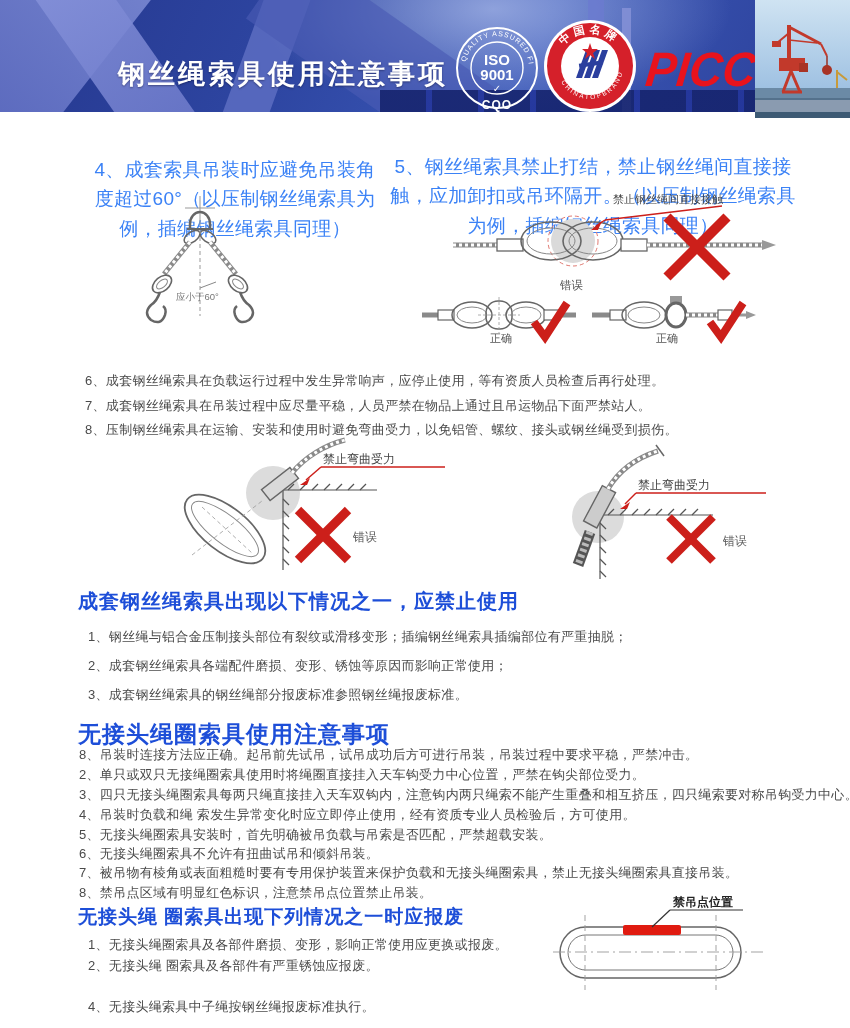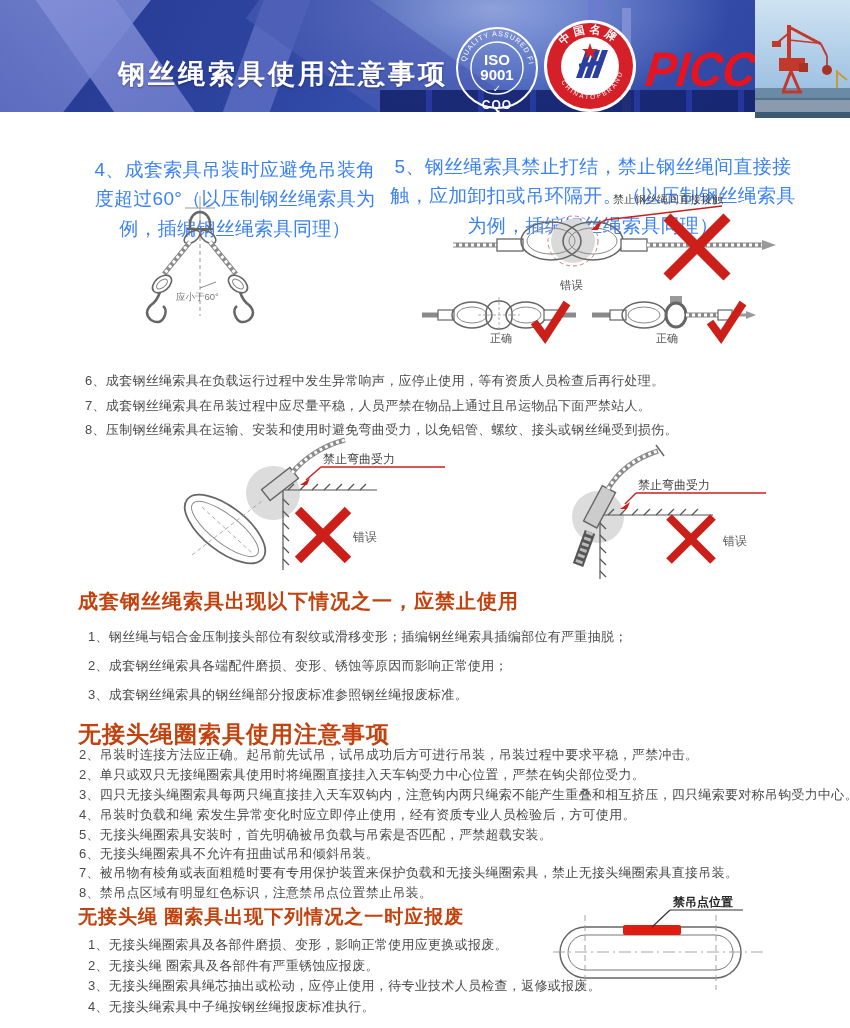"成套钢丝绳索具出现以下情况之一，应禁止使用" .sec-h { color: #c2410c -> #1d4ed8 }
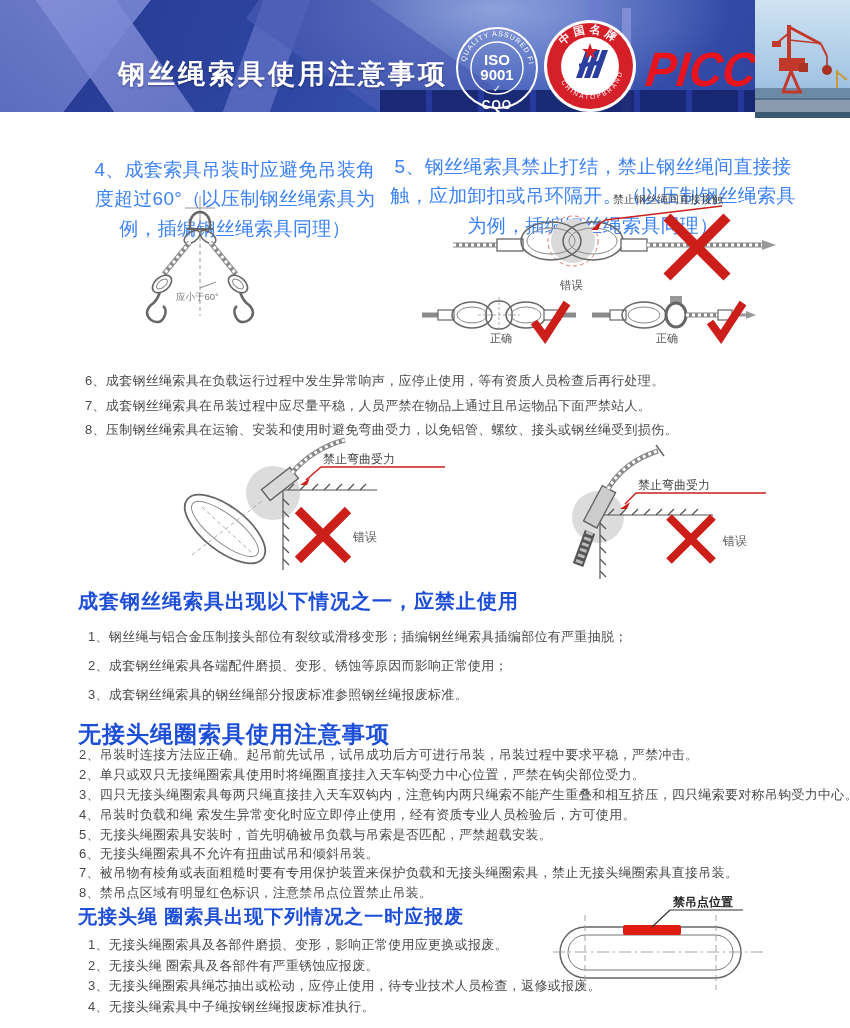"2、吊装时连接方法应正确。起吊前先试吊，试吊成功后方可进行吊装，吊装过程中要求平" div.li { text: 2 -> 8 }
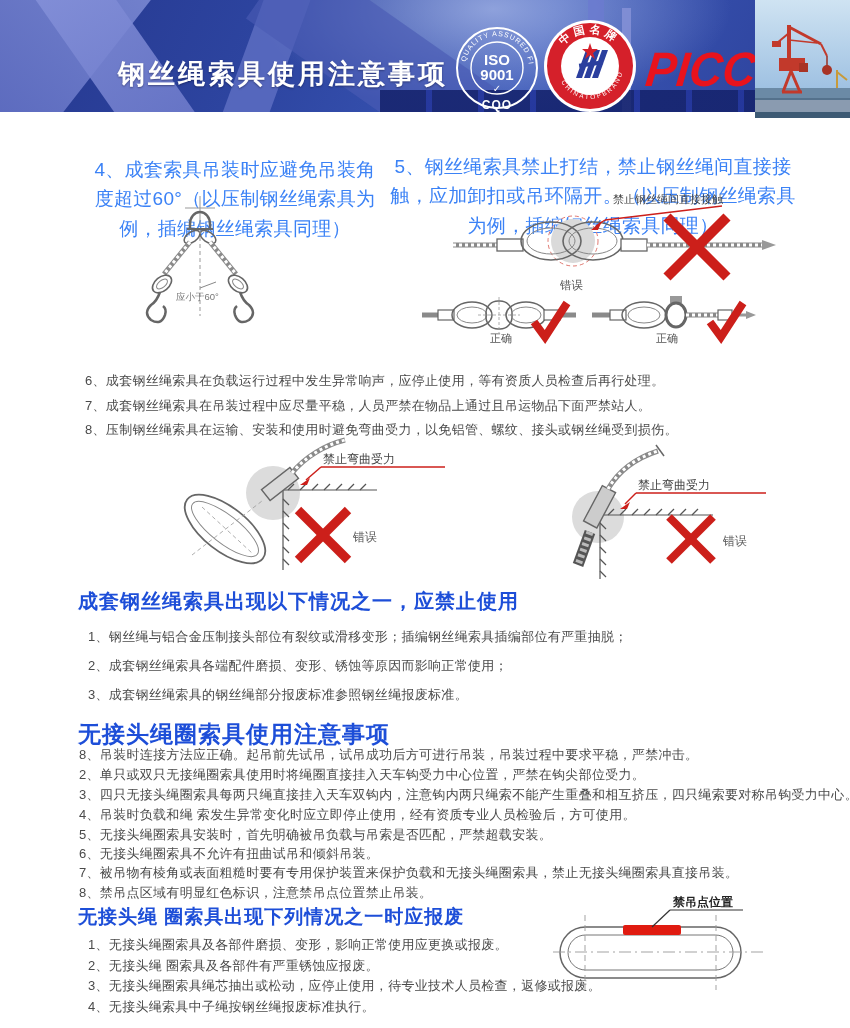"3、无接头绳圈索具绳芯抽出或松动，应停止使用，待专业技术人员检查，返修或报废。" div.li { html: <div>3、无接头绳圈索具绳芯抽出或松动，应停止使用，待专业技术人员检查，返修或报废。</div> -> none }
